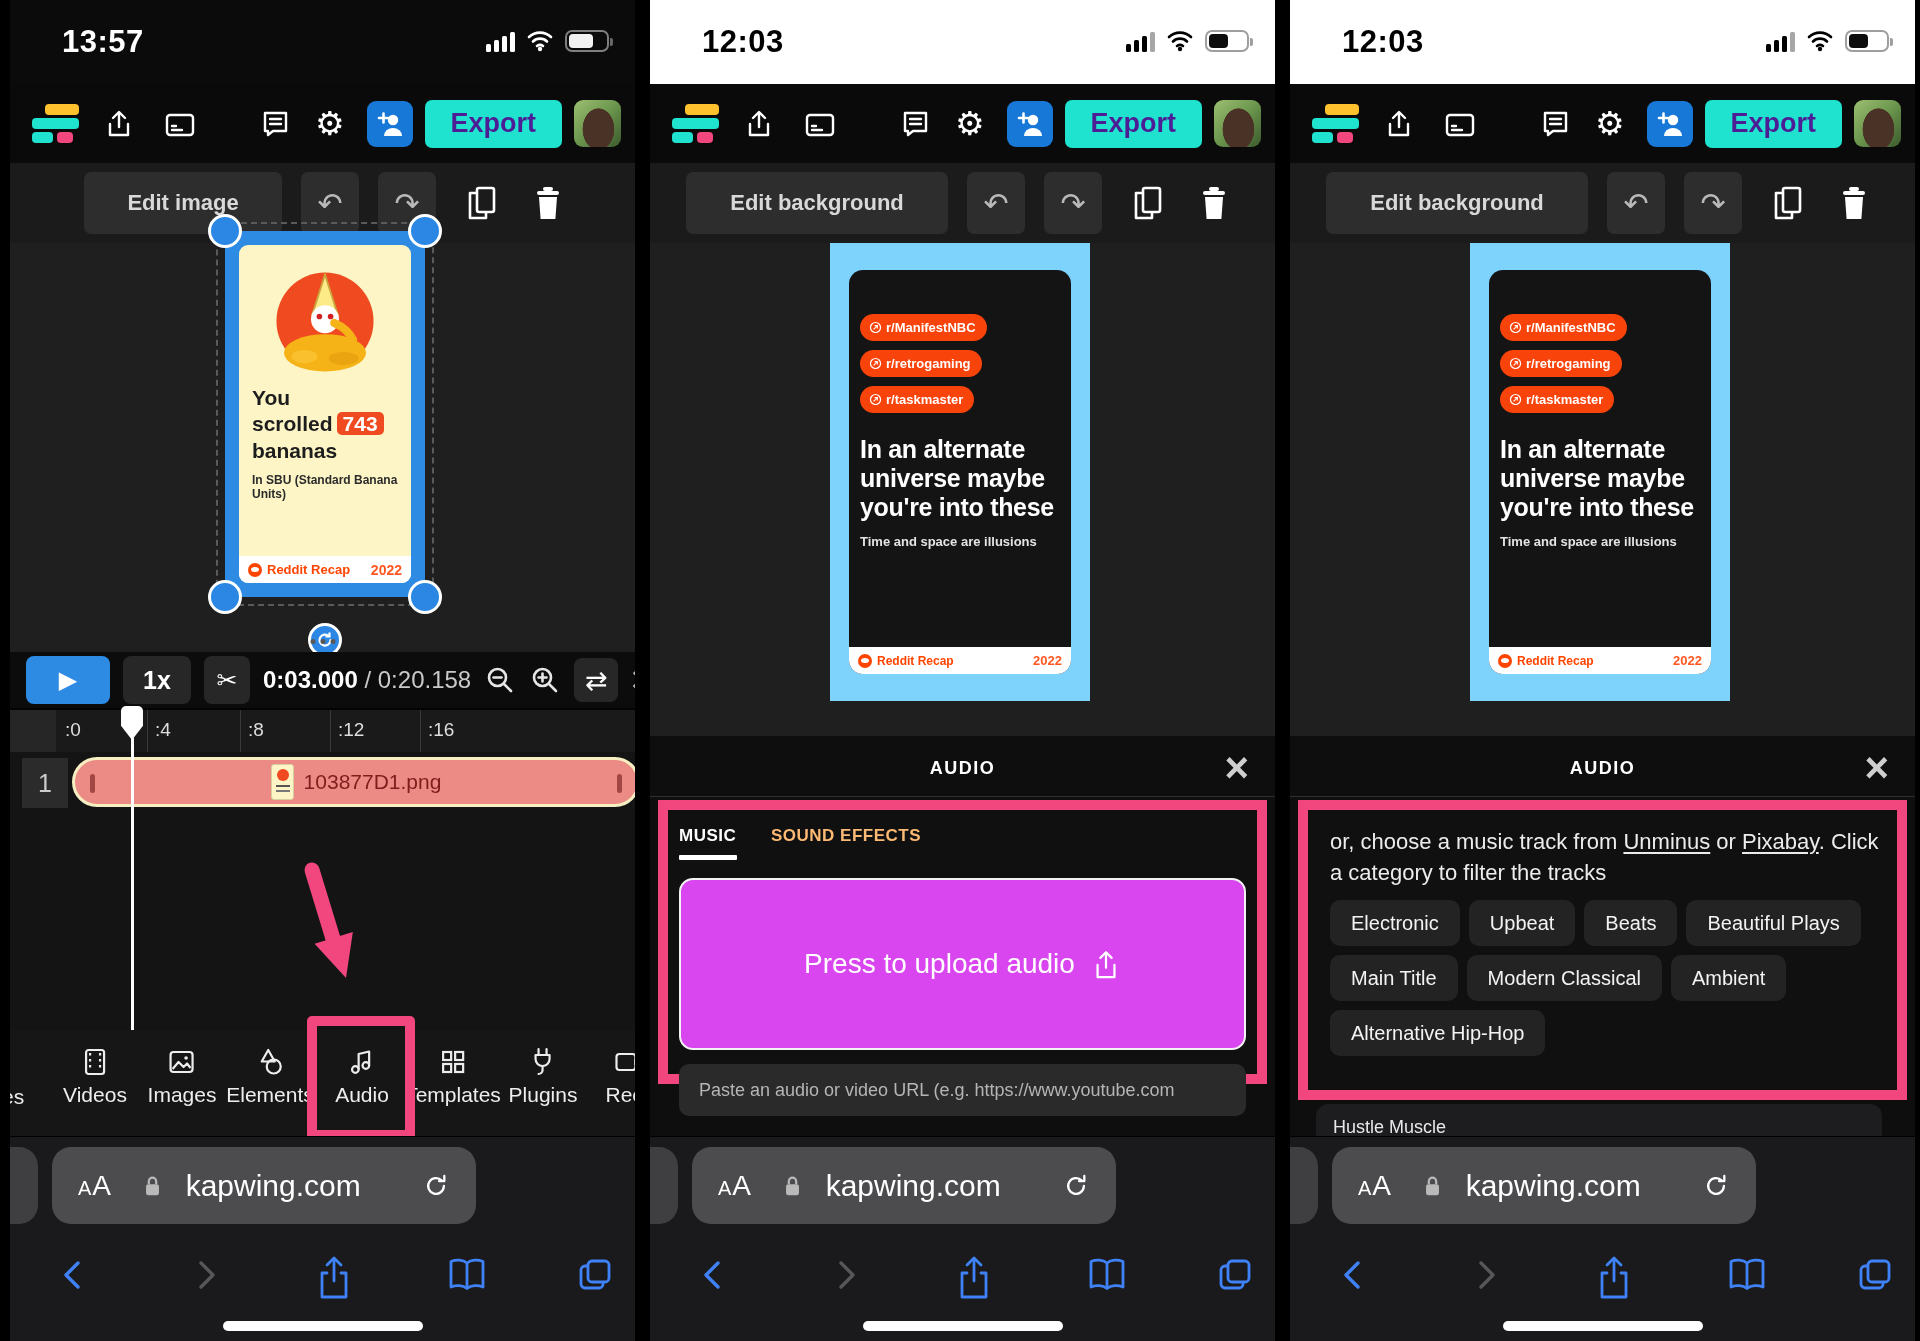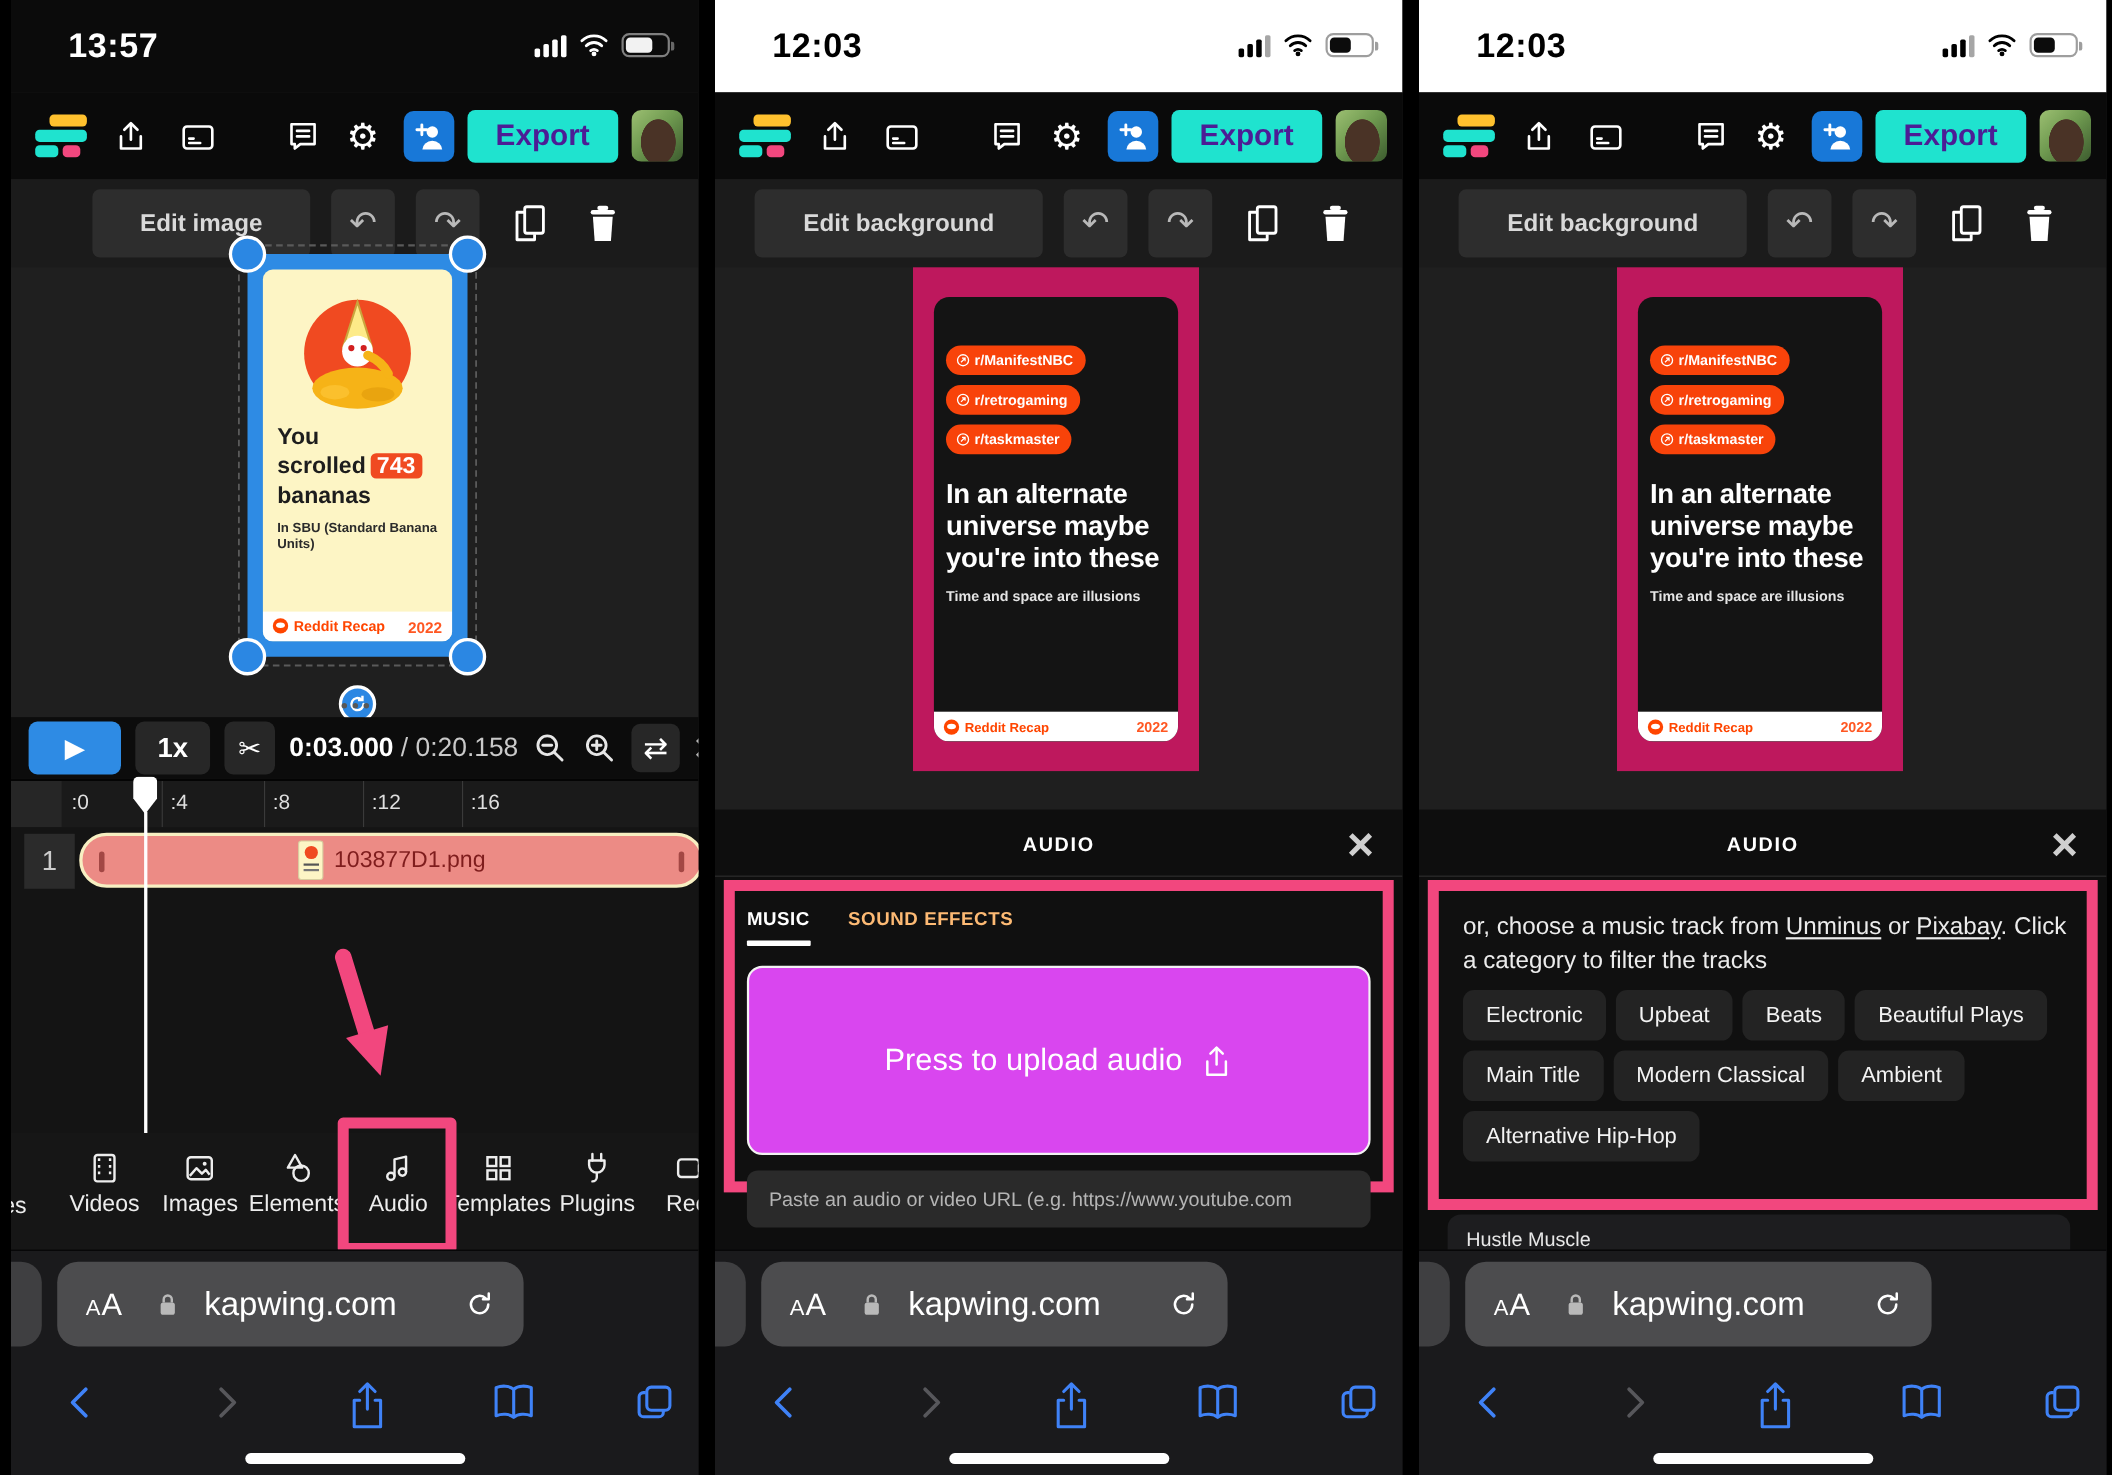"r/ManifestNBC" .bluebg { background: #be185d -> #7dd3fc }
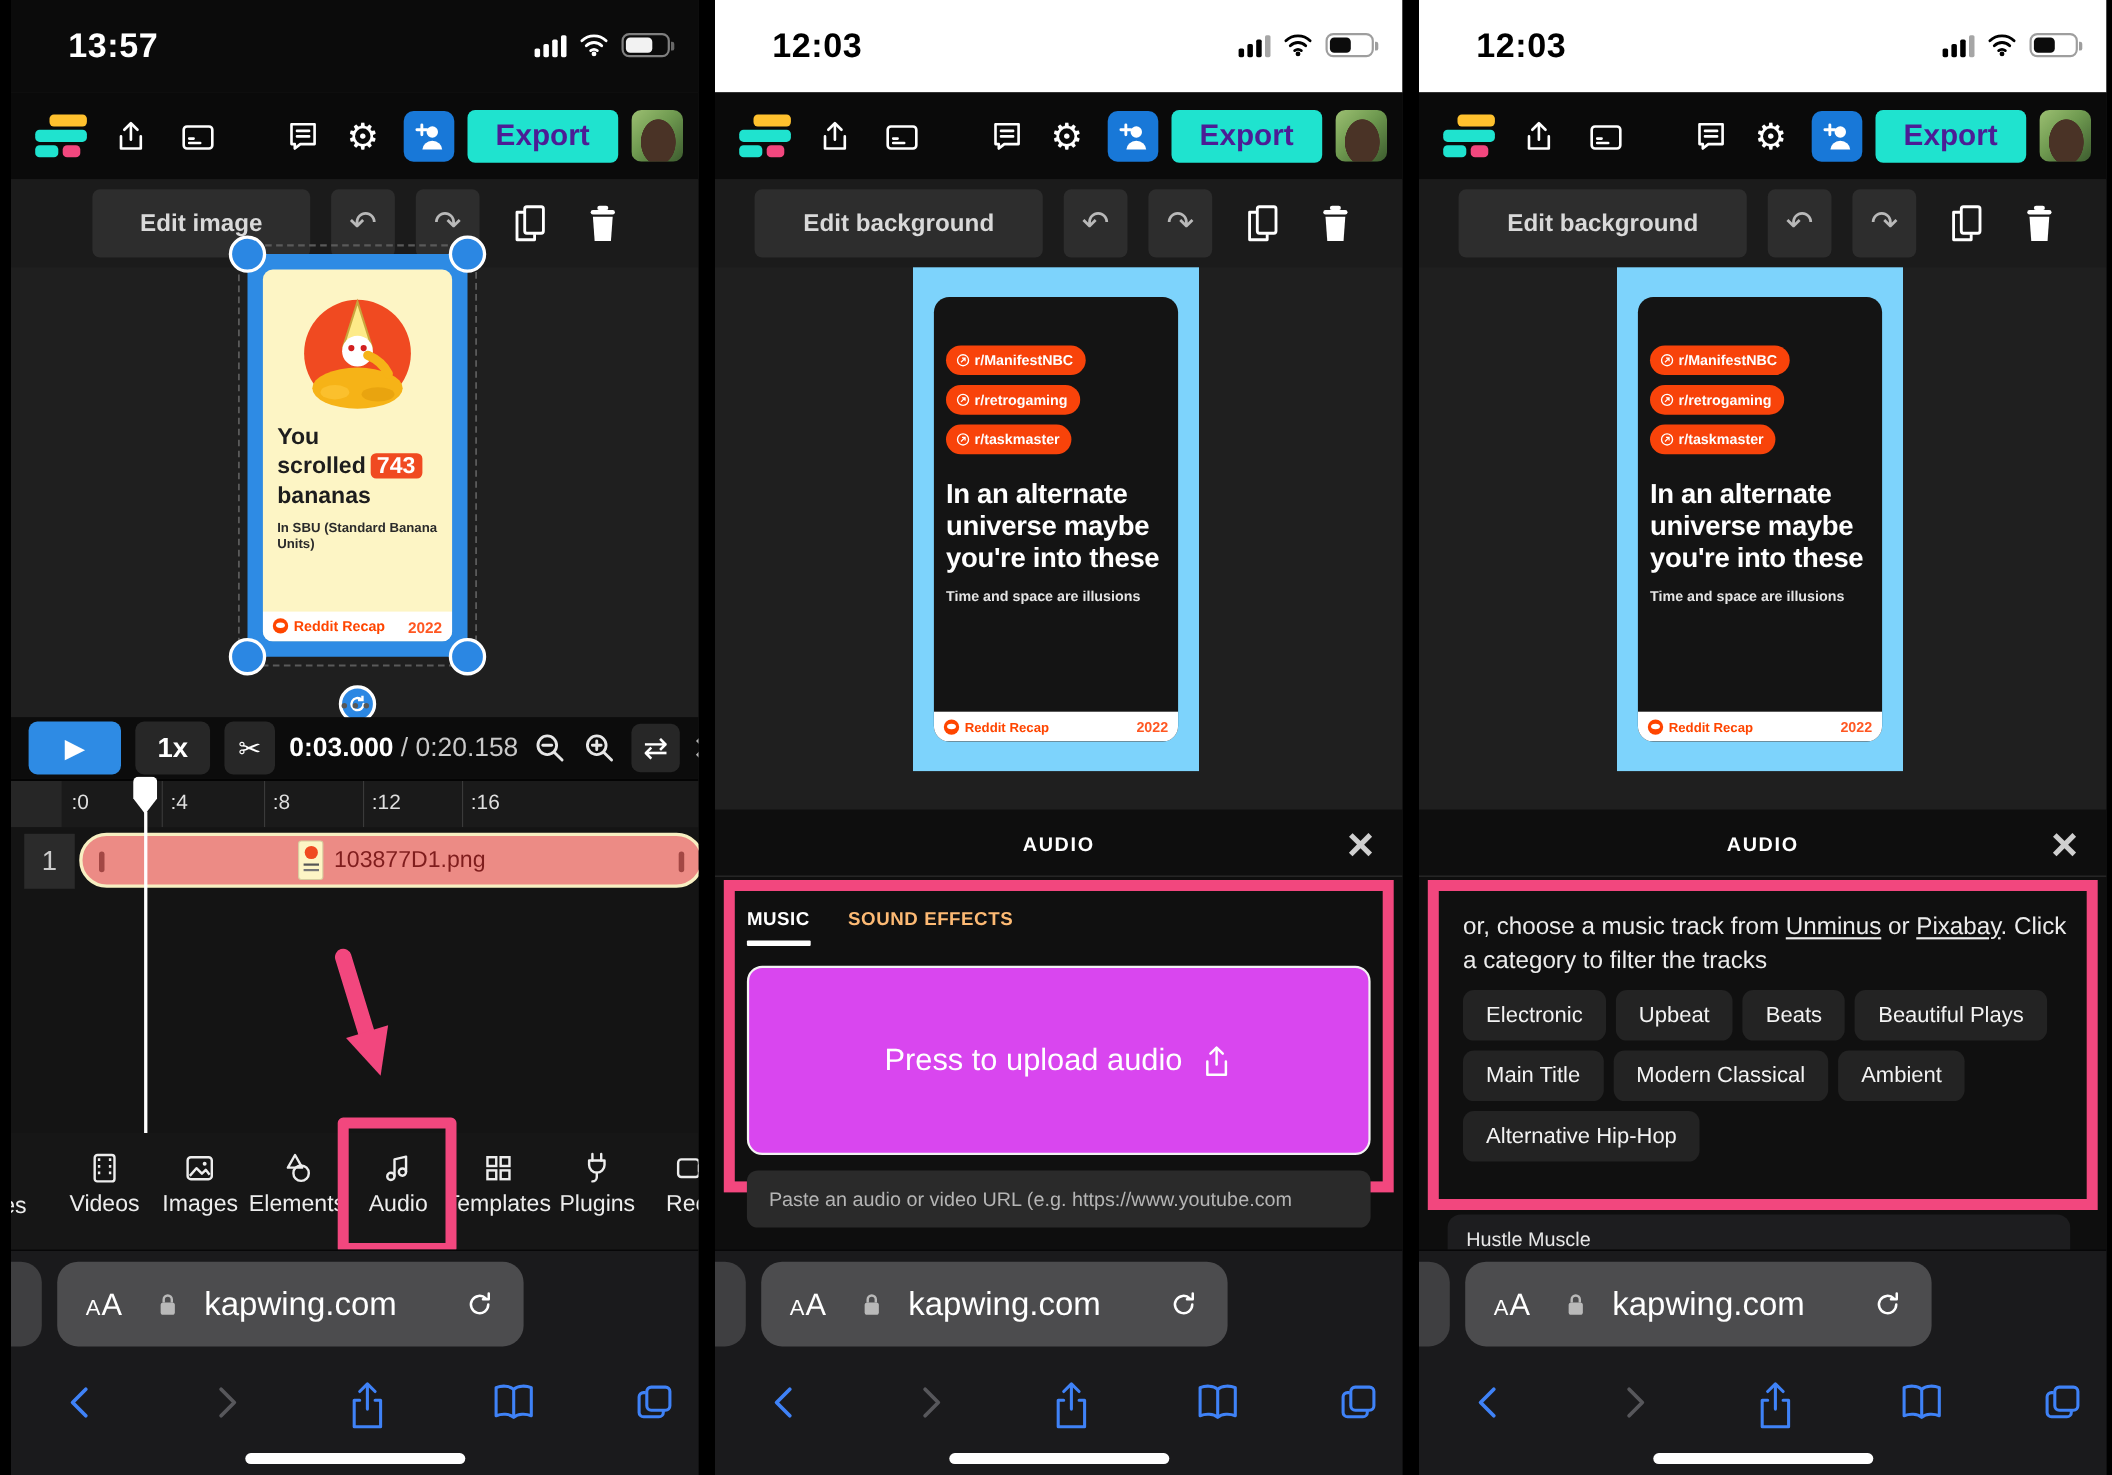"Reddit Recap" .rbrand { align-items: flex-start -> flex-end }
